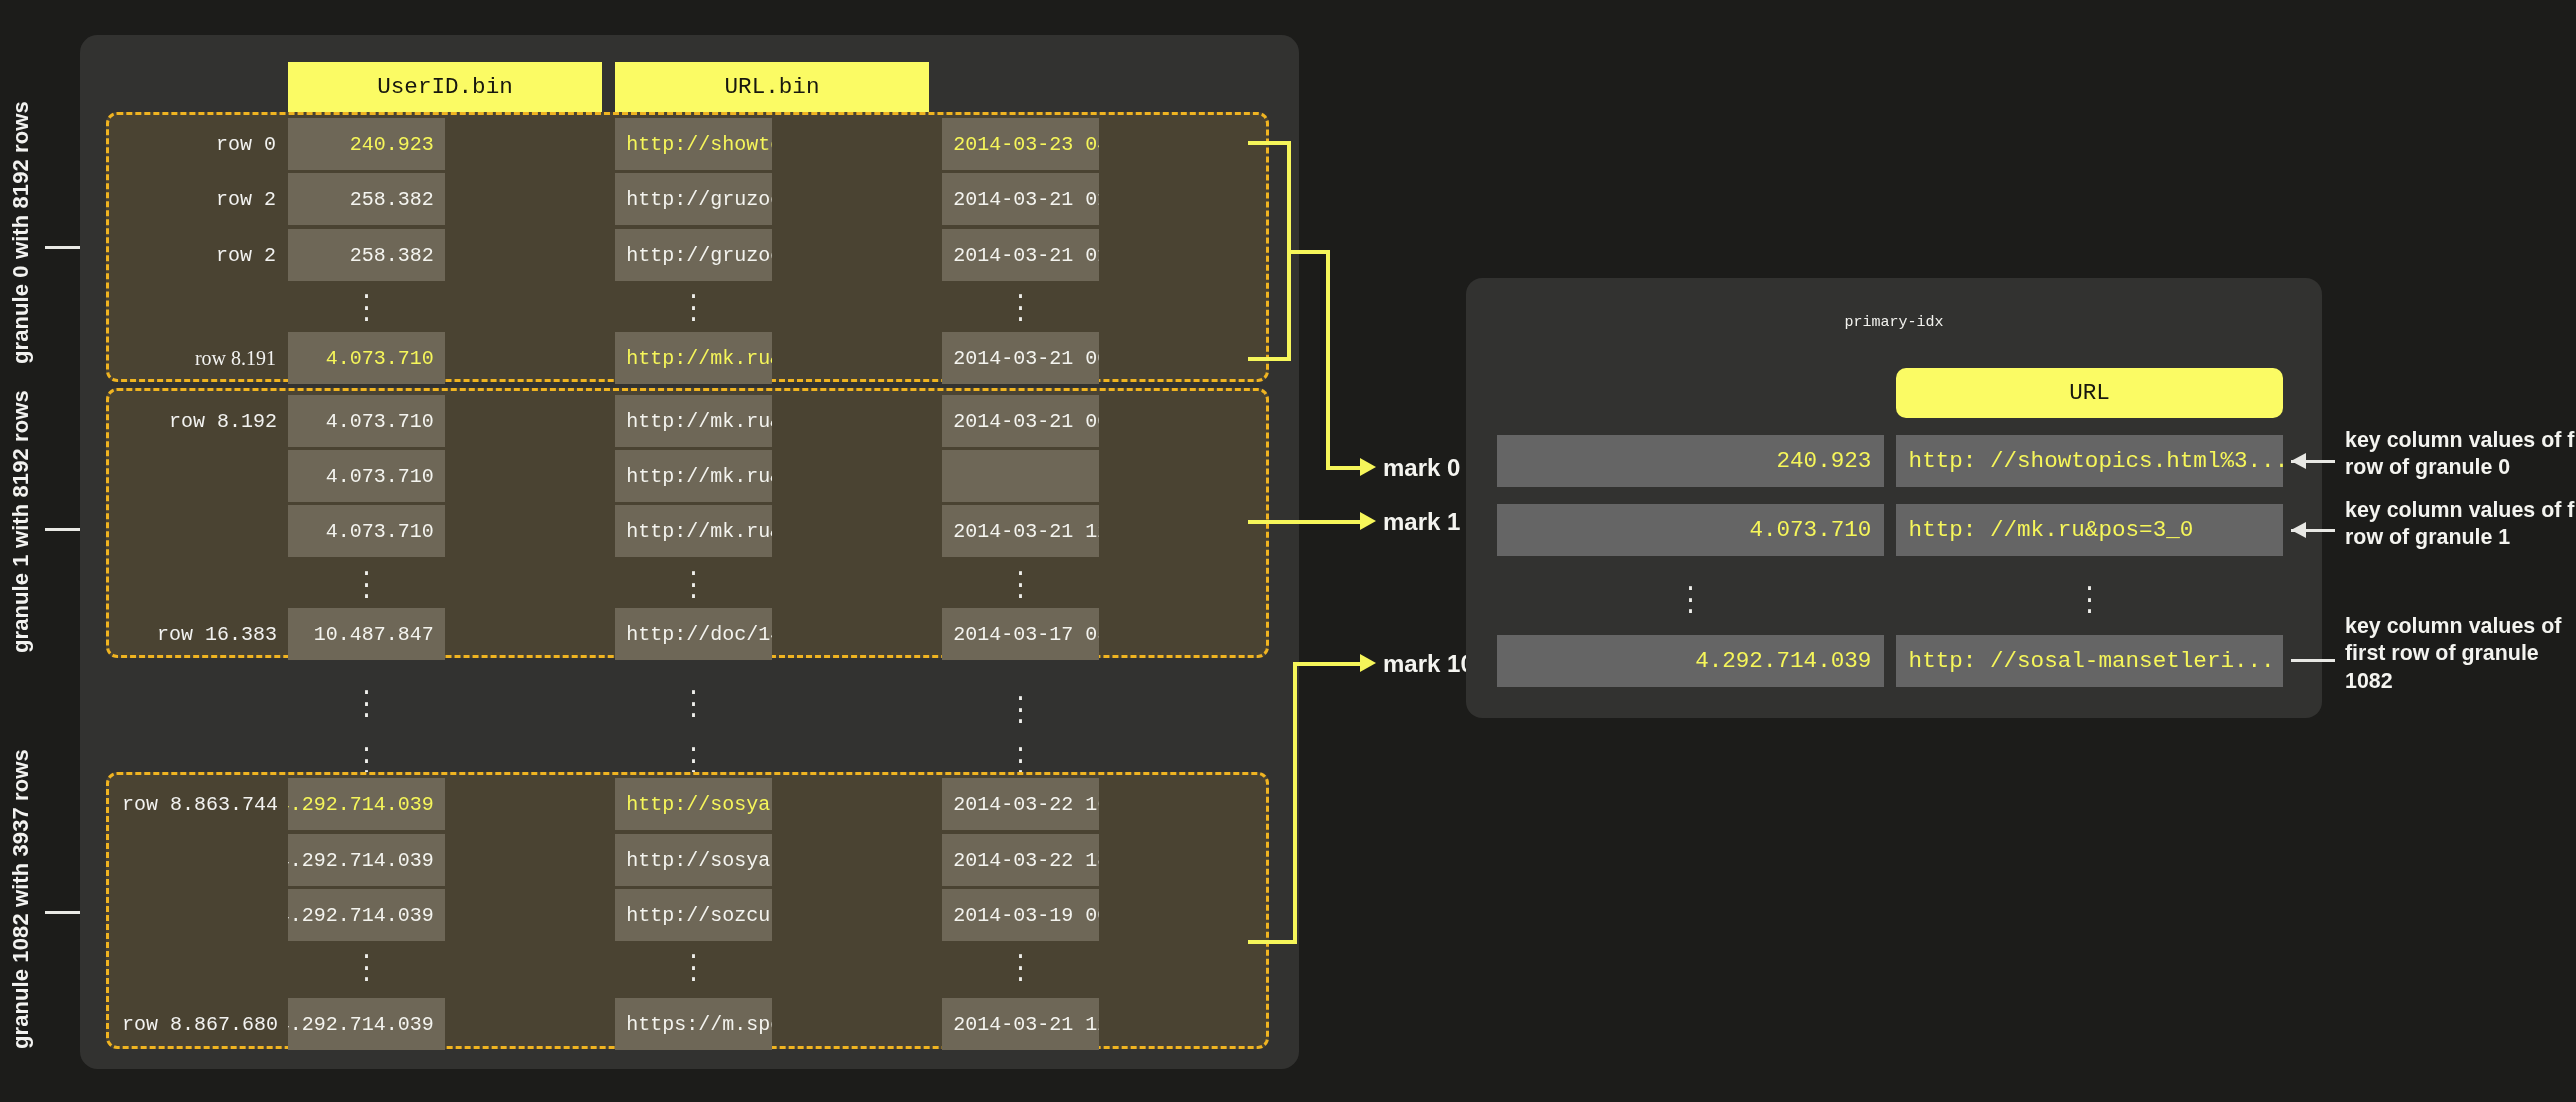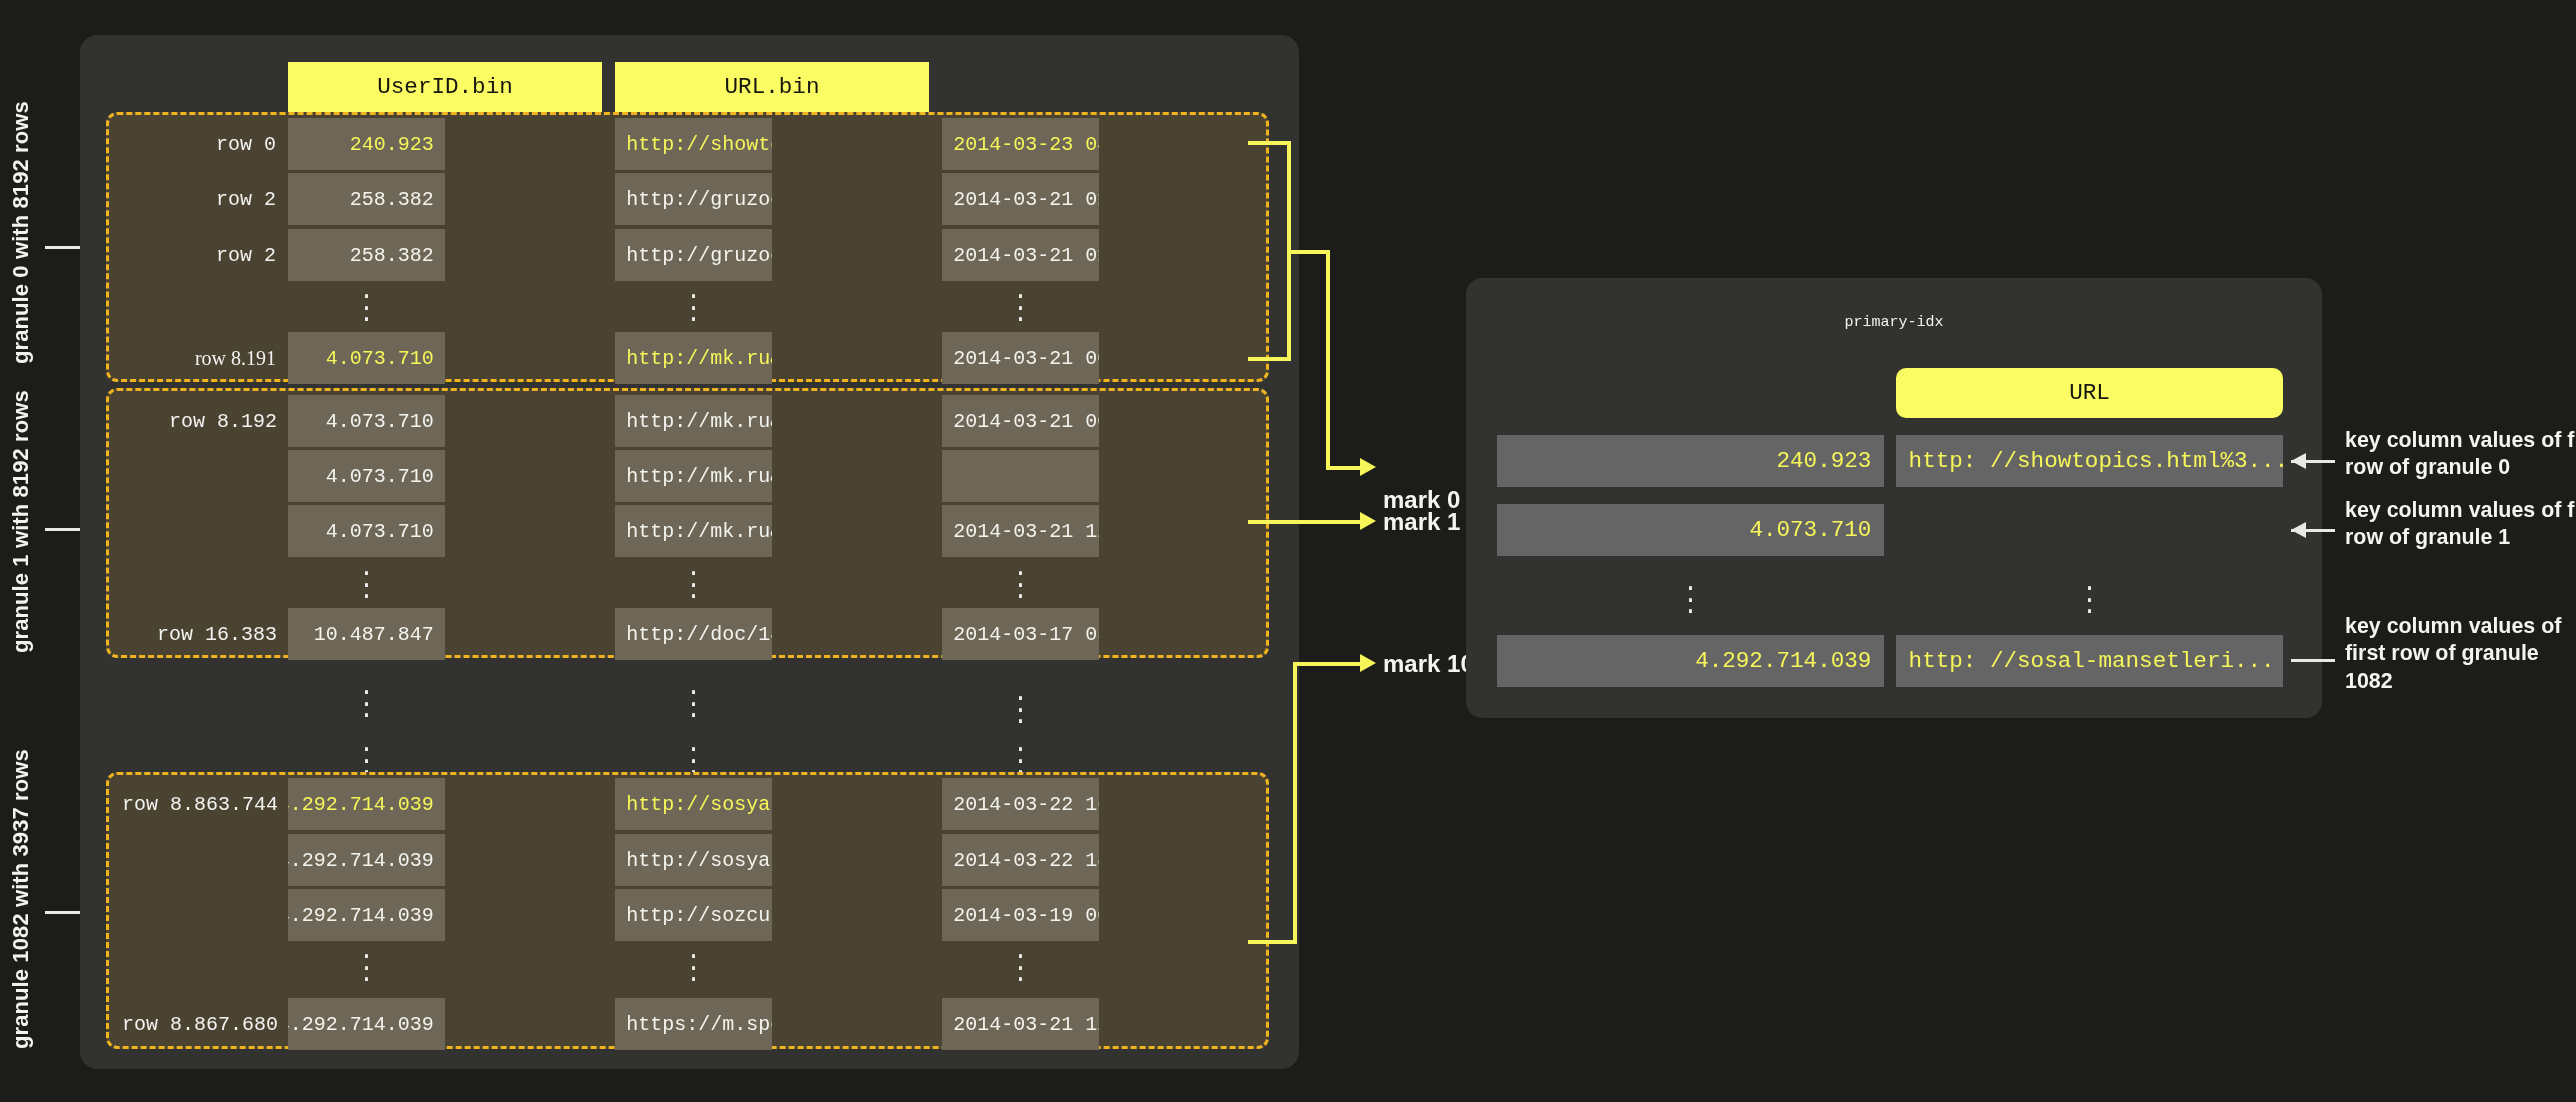"mark 0" div.marklbl { margin-top: 32px -> none }
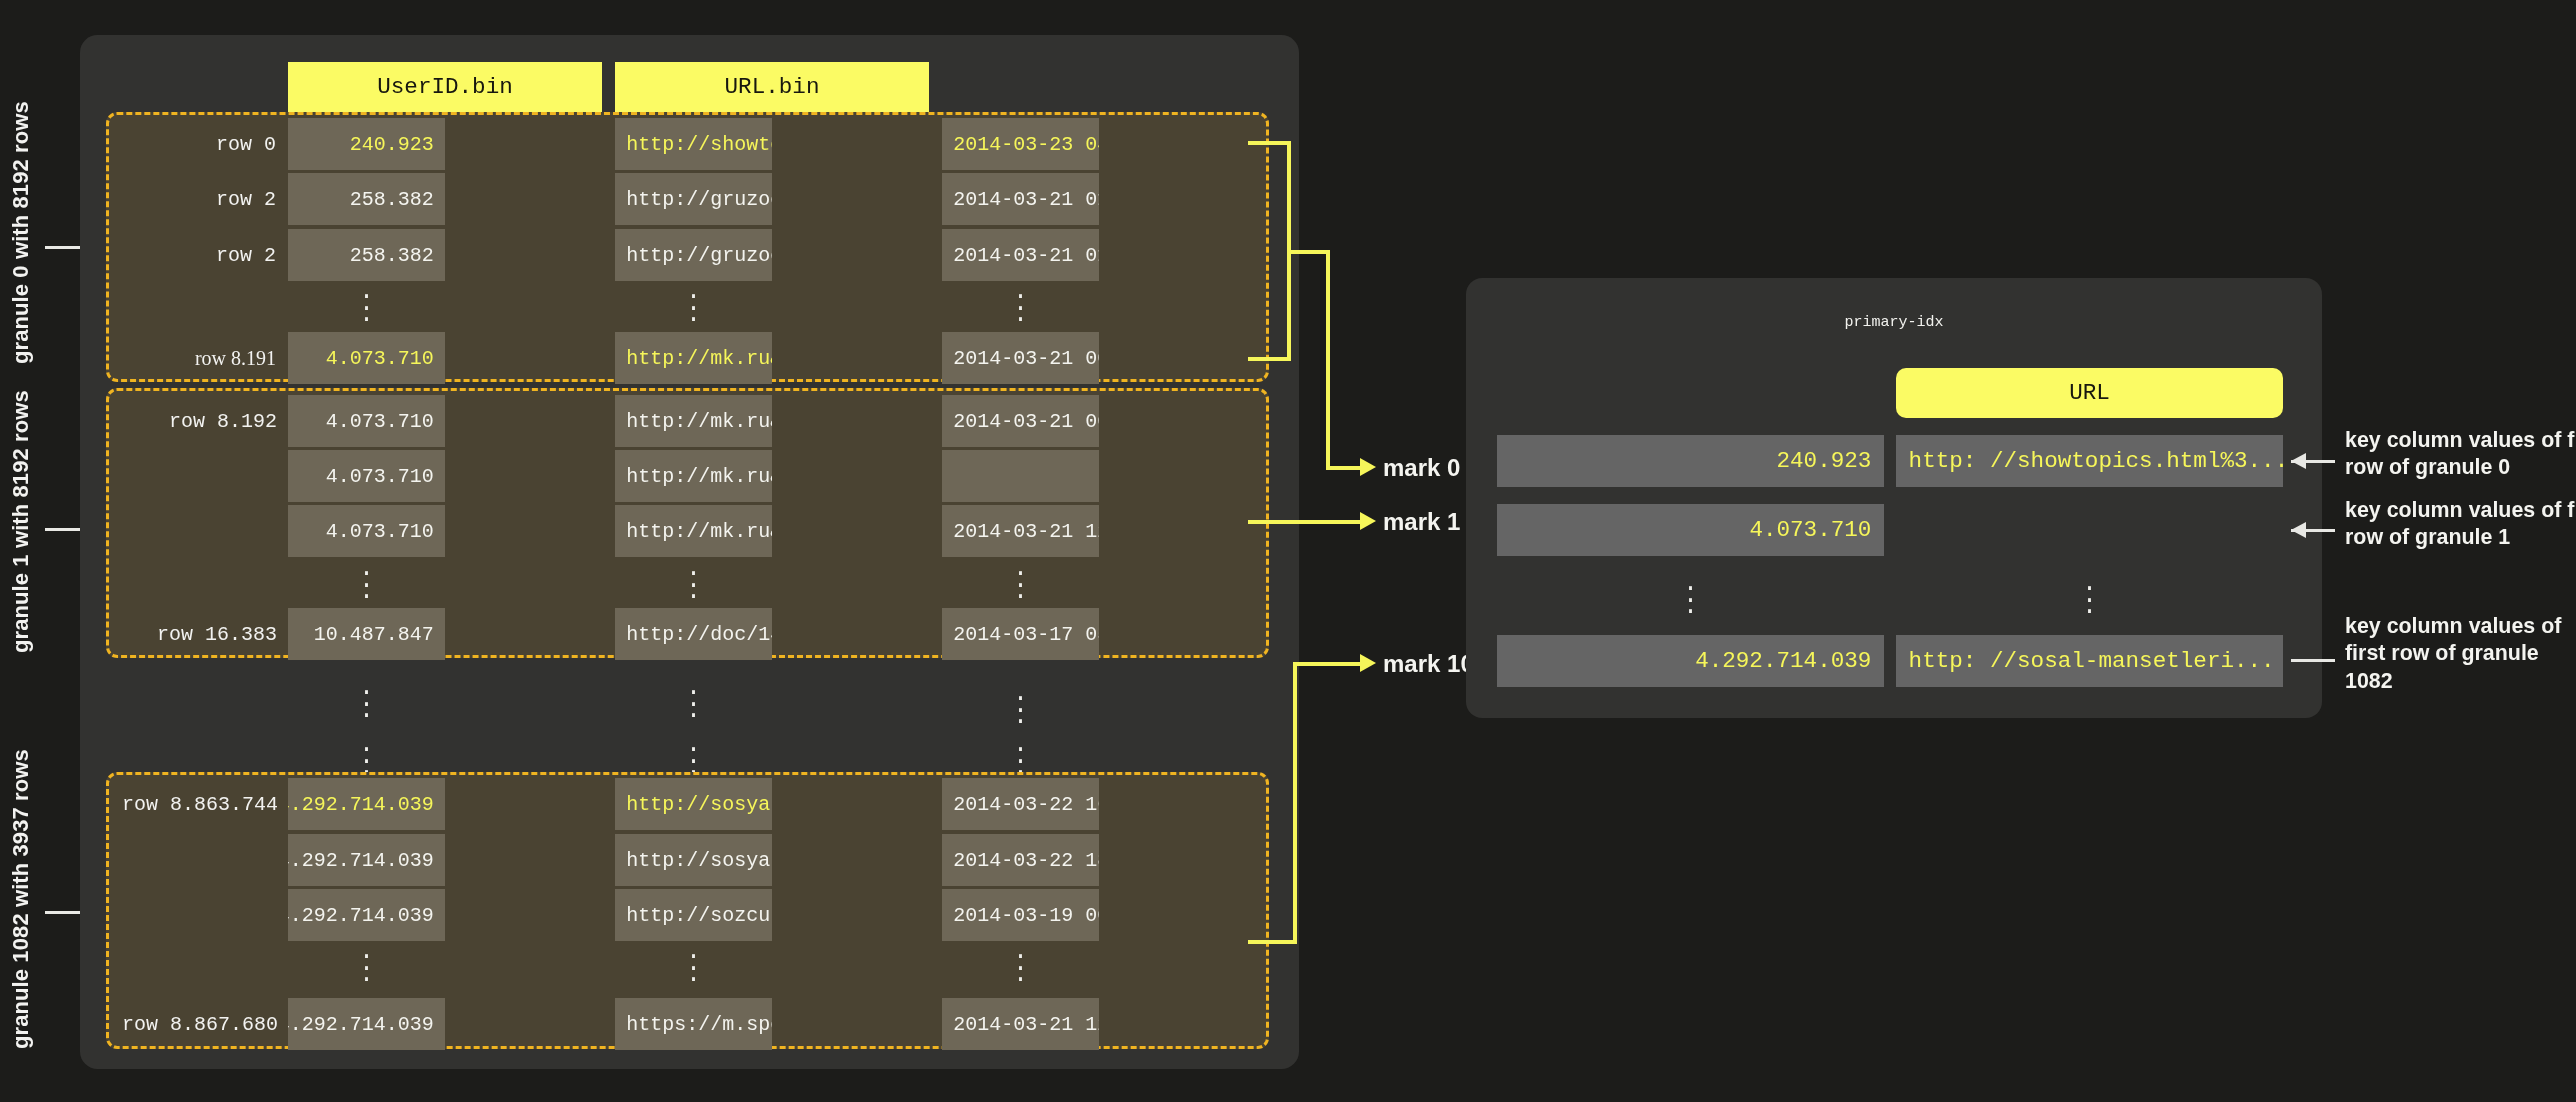"http: //mk.ru&pos=3_0" div.idxcell { html: none -> <div>http: //mk.ru&amp;pos=3_0</div> }
